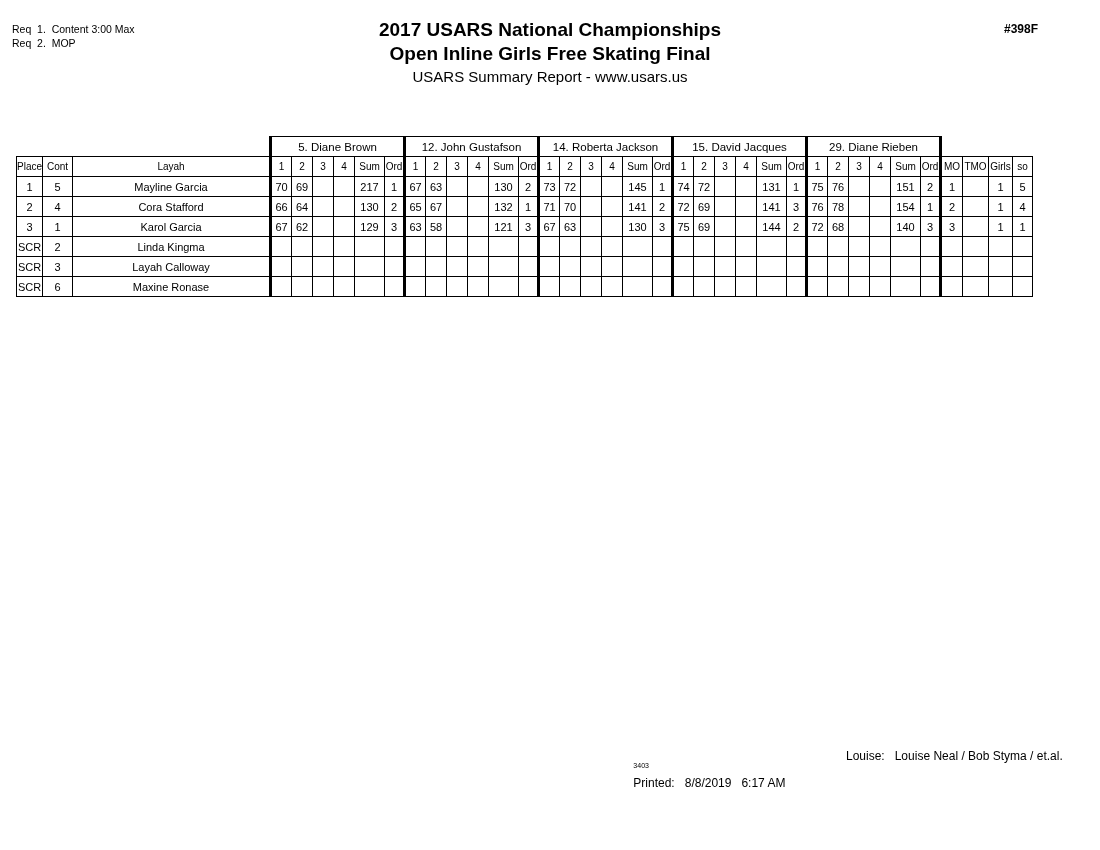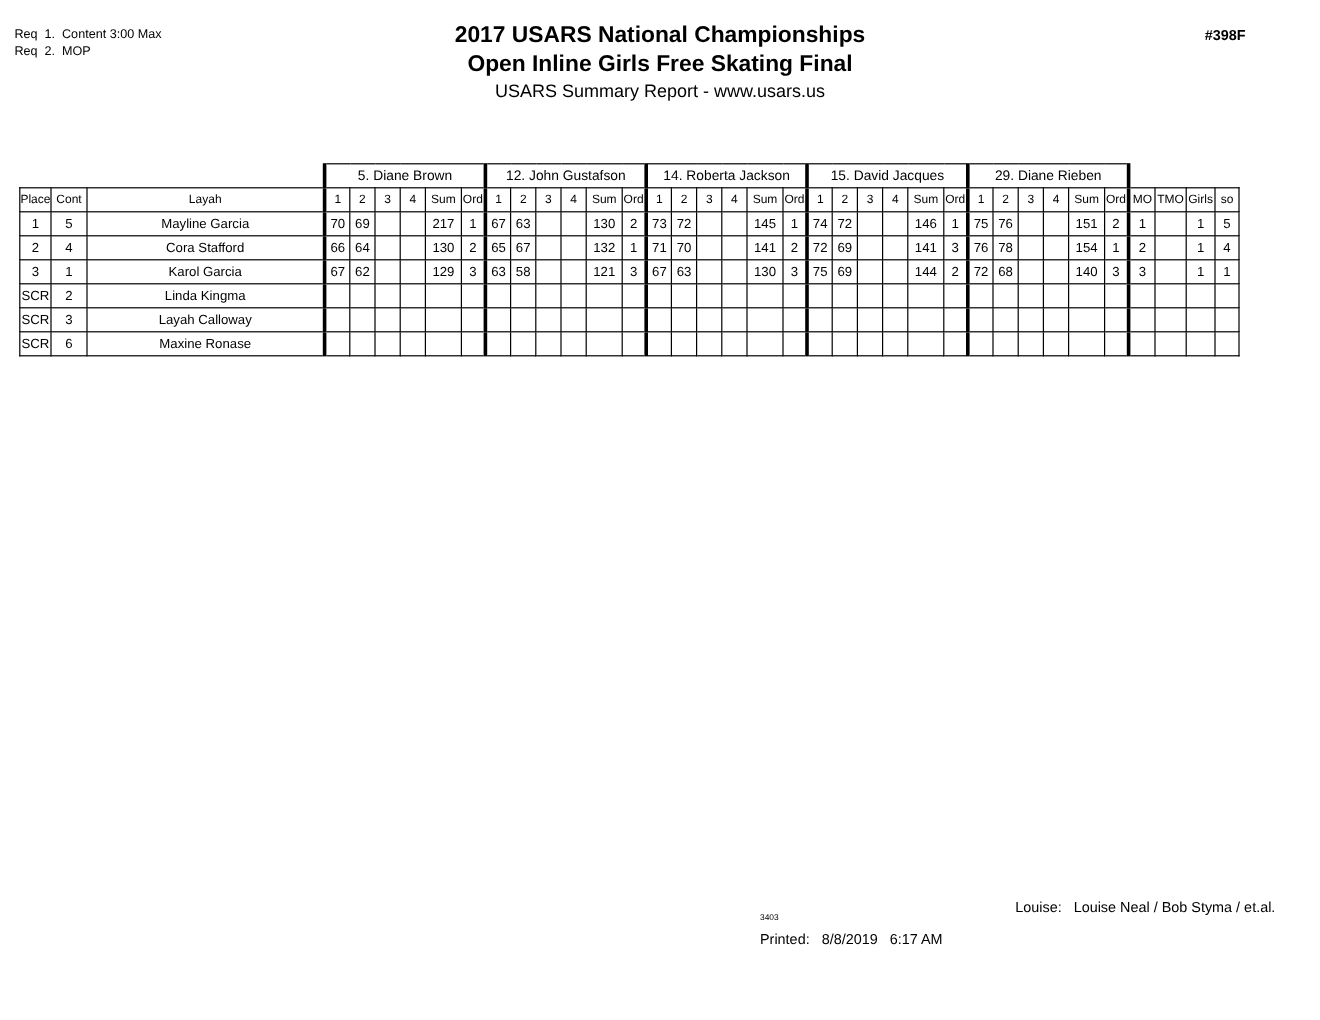"146" td.sum { text: 146 -> 131 }
